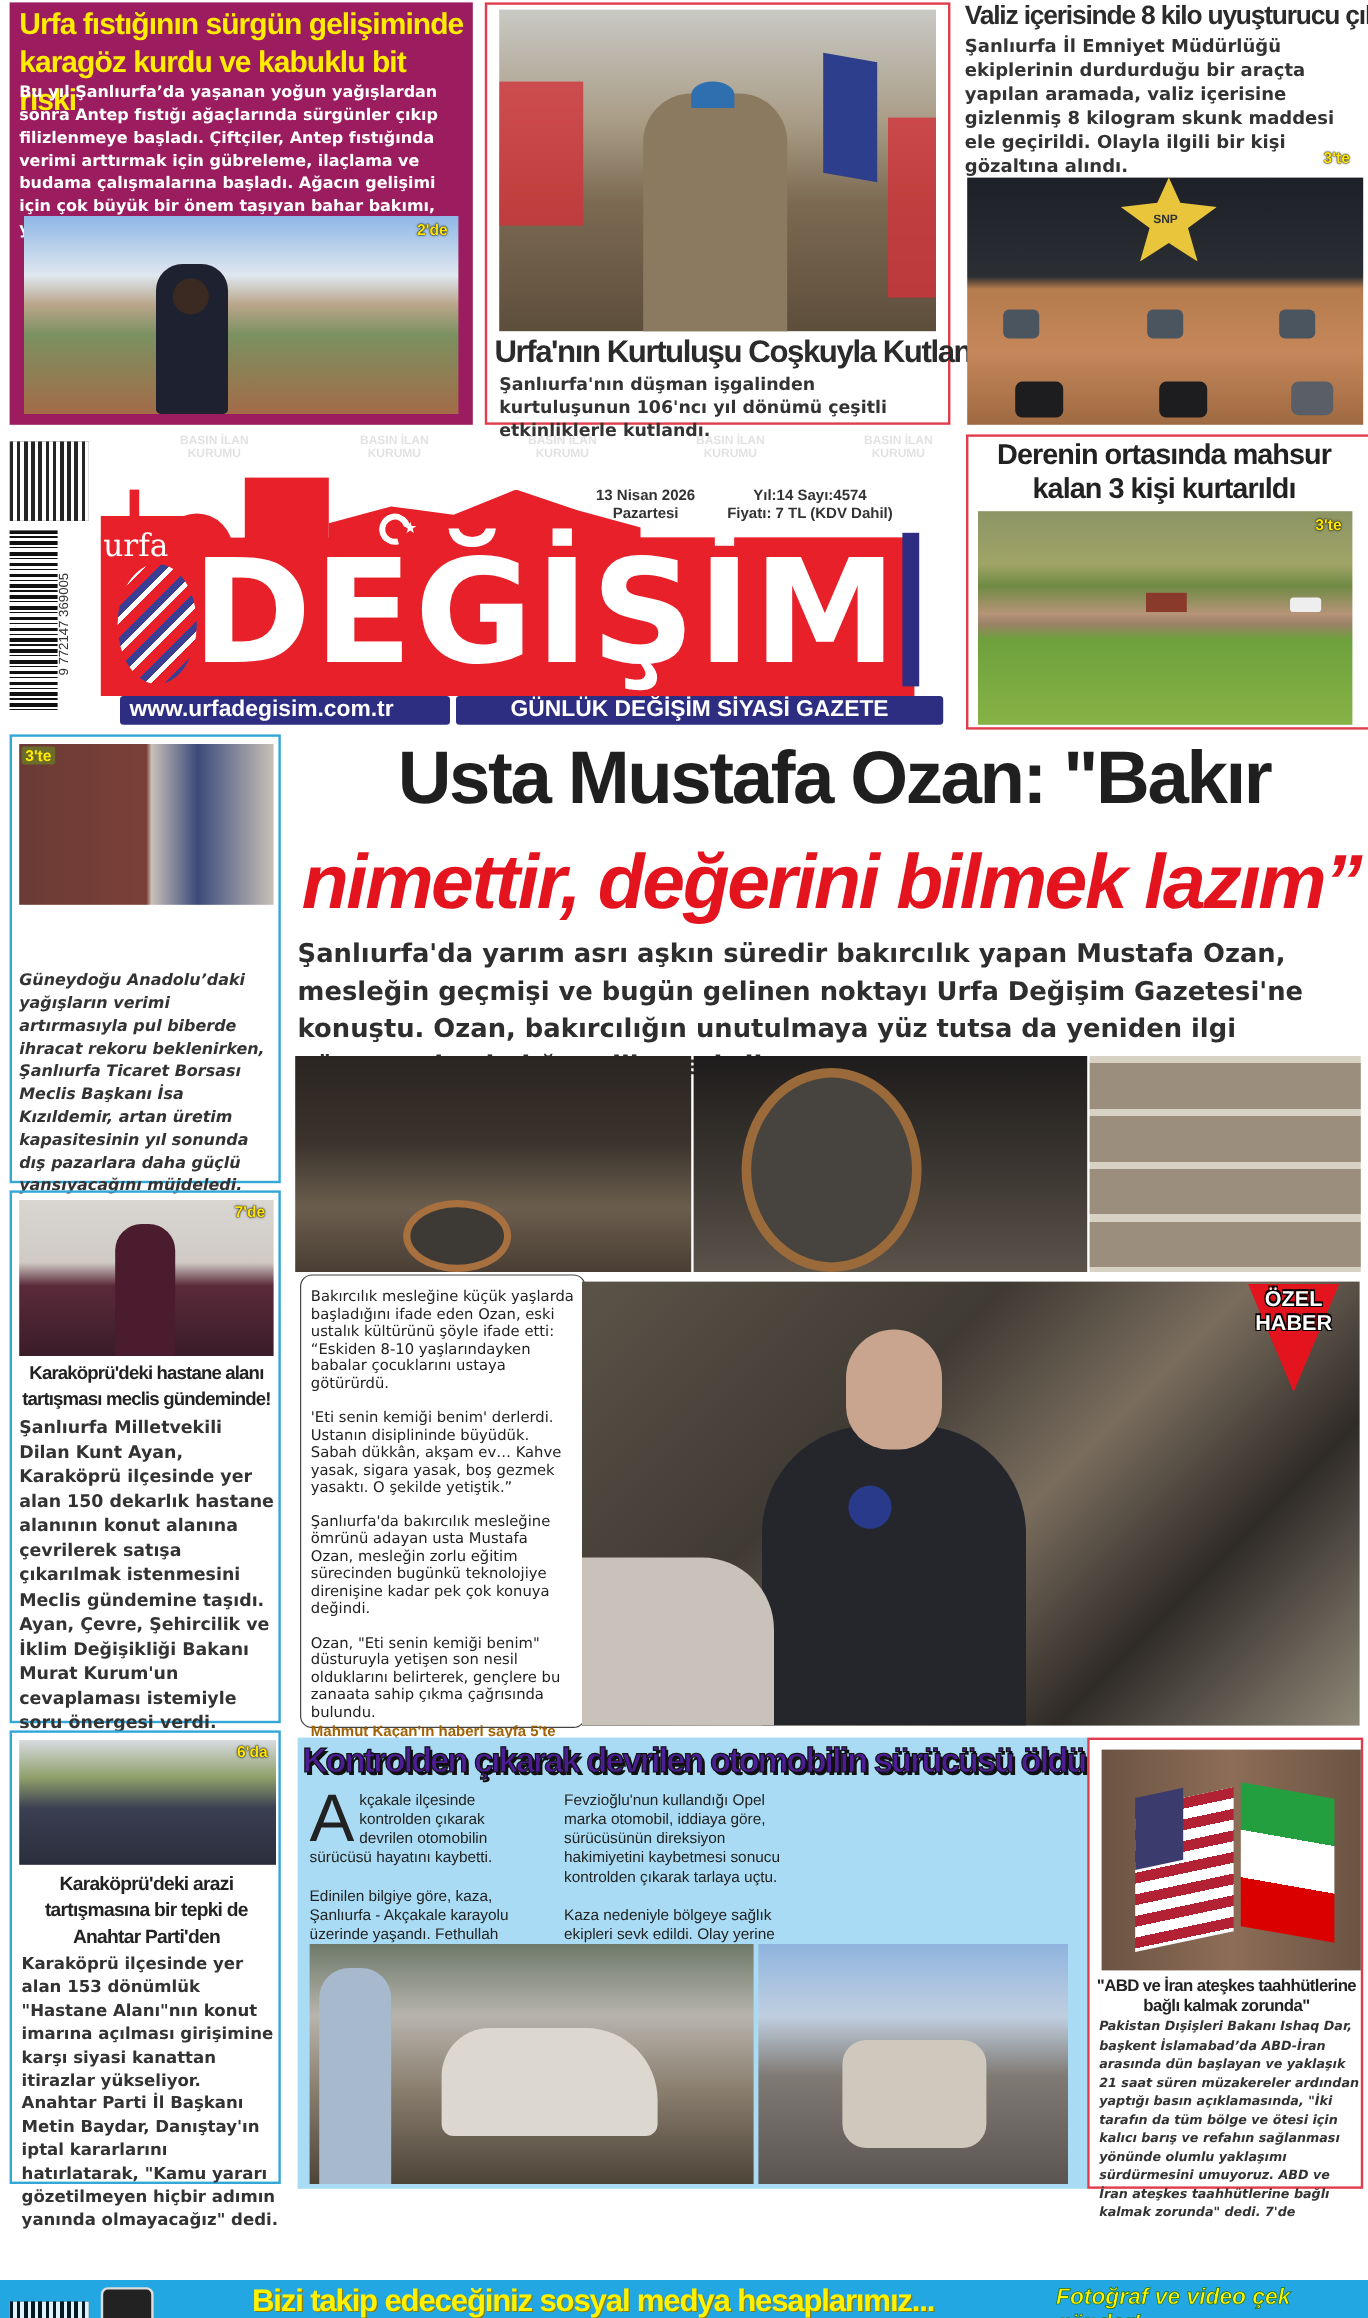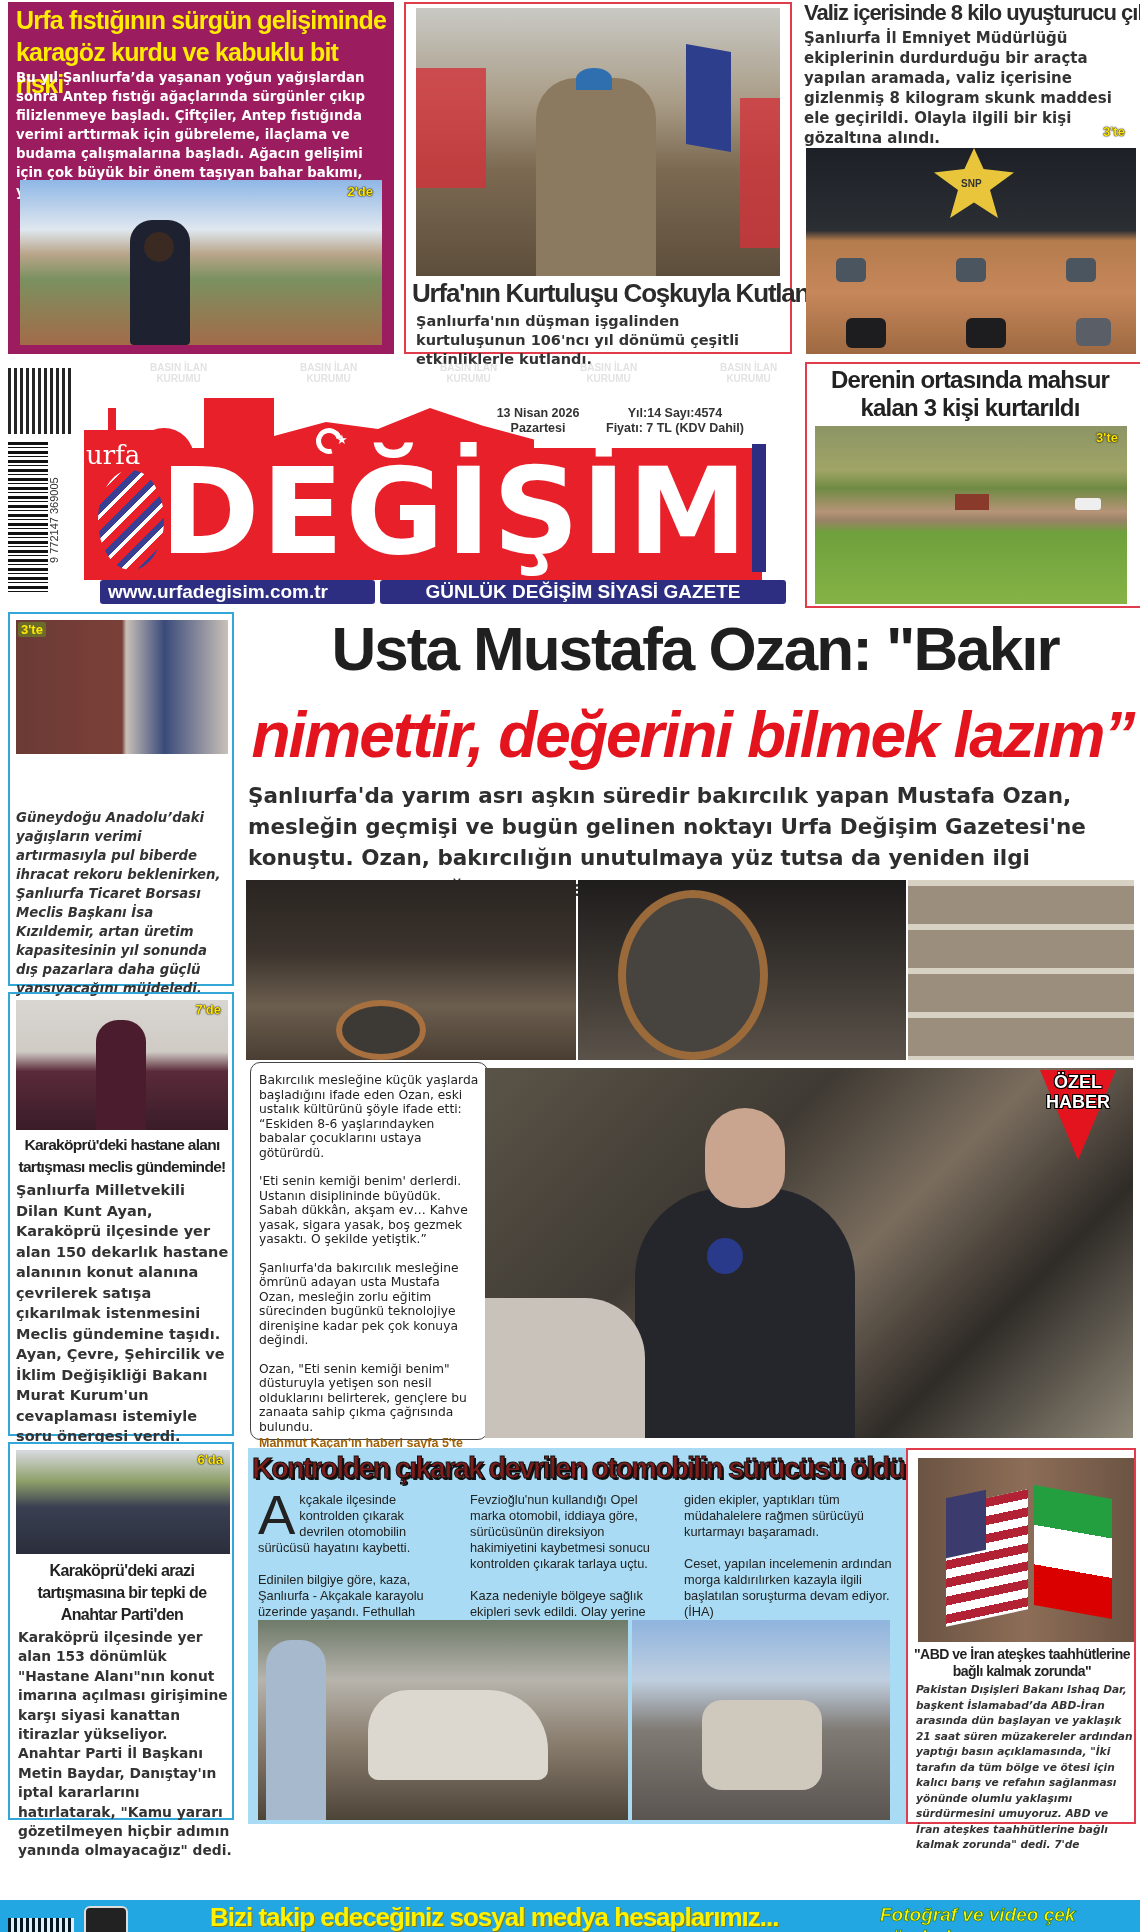"Bakırcılık mesleğine küçük yaşlarda" p.body-sans { text: 8-6 -> 8-10 }
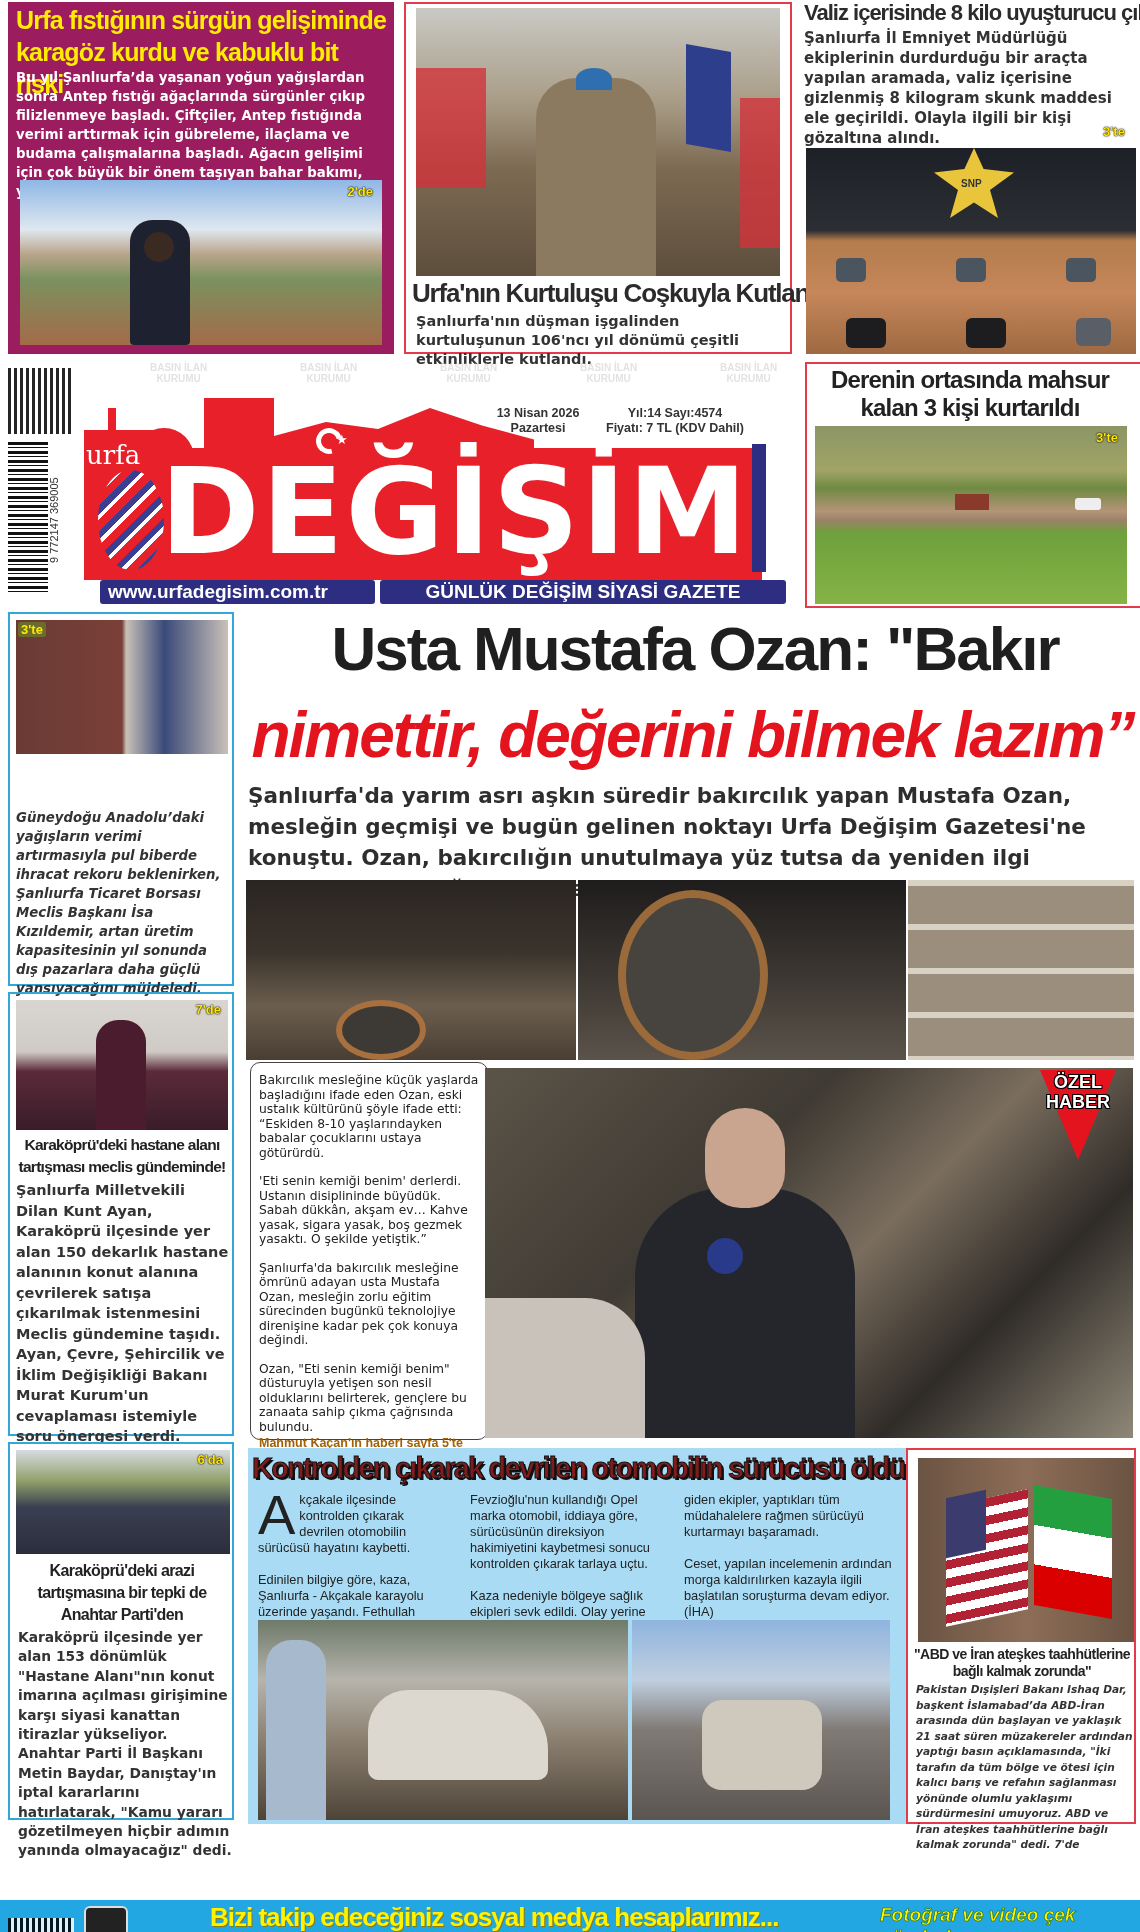"Kontrolden çıkarak devrilen otomobilin" #car .h { color: #7f1d1d -> #4c1d95 }
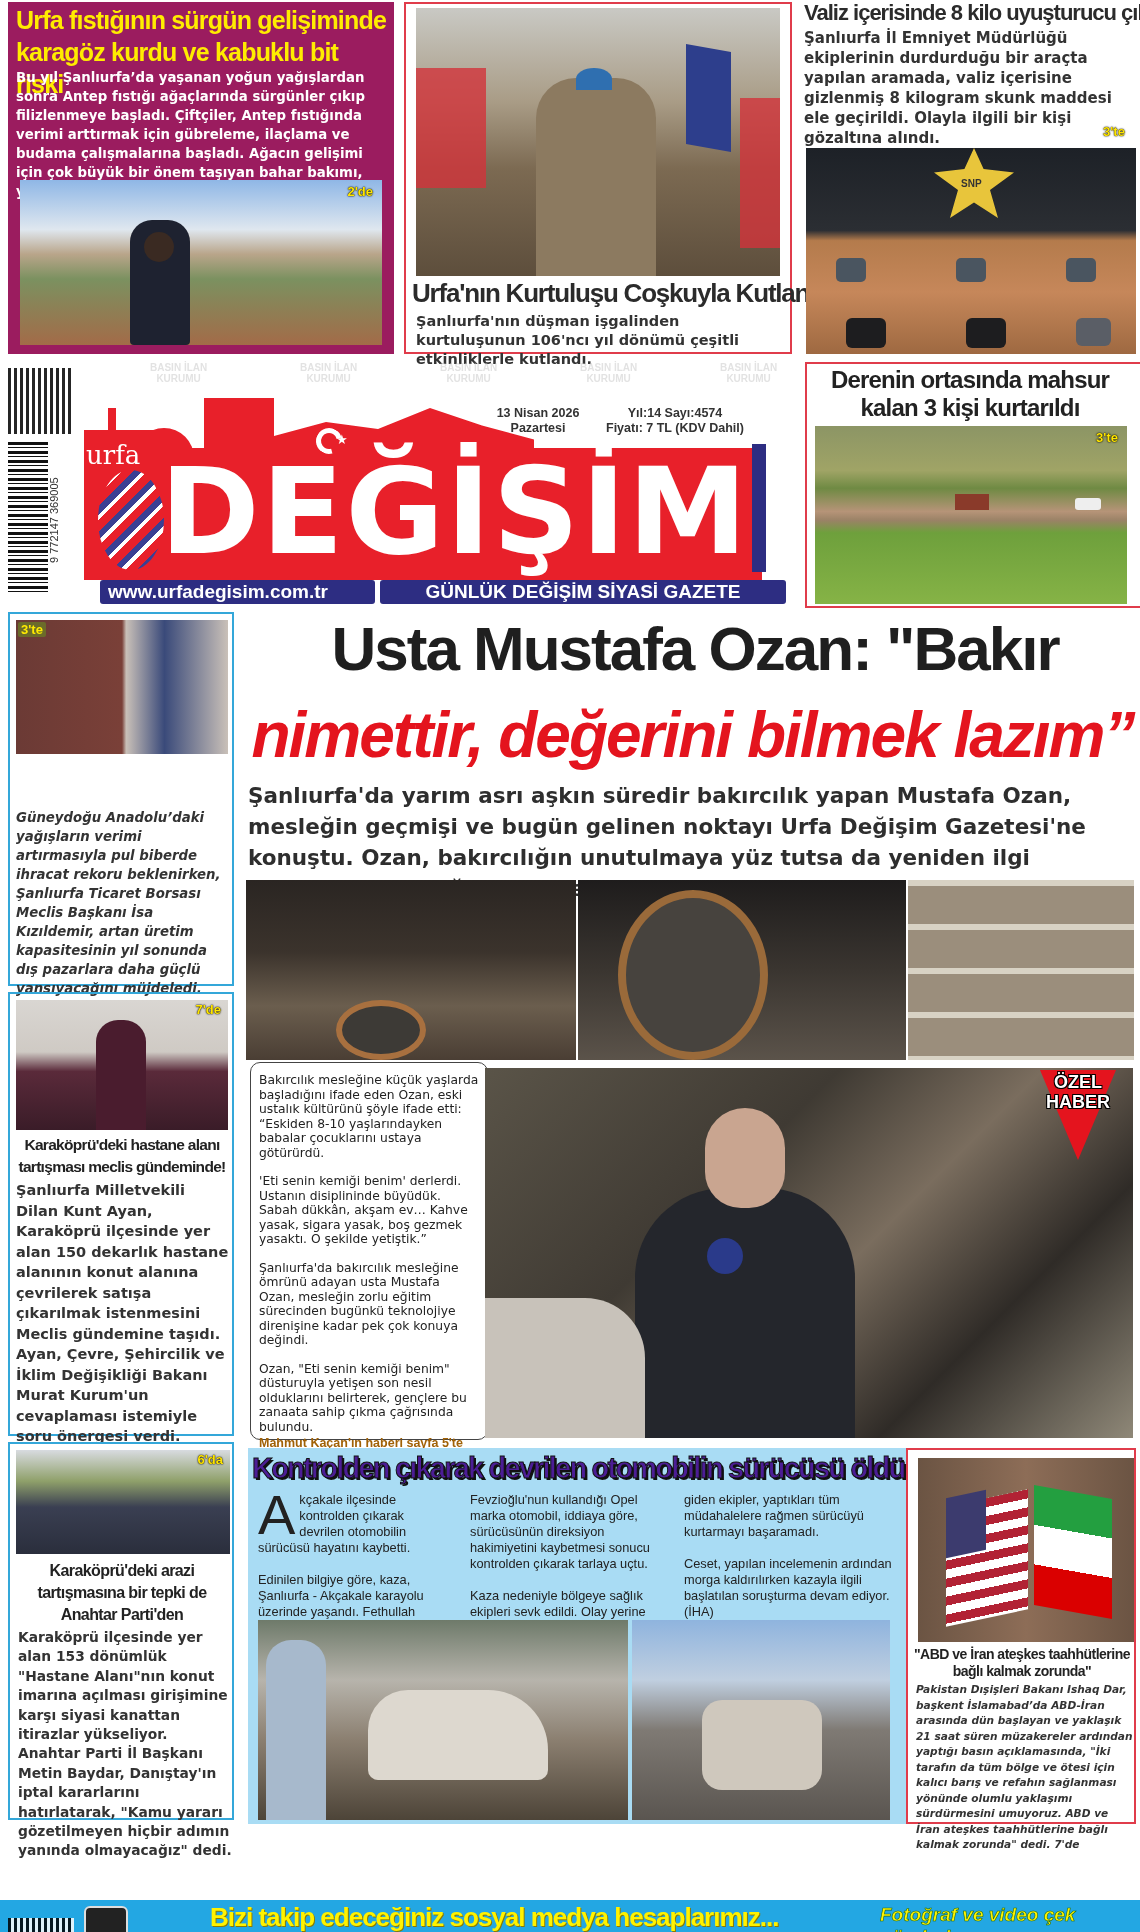"giden ekipler, yaptıkları tüm" div.col { html: <div> <p>giden ekipler, yaptıkları tüm müdahalelere rağmen sürücüyü kurtarmayı başaramadı.</p> <p>Ceset, yapılan incelemenin ardından morga kaldırılırken kazayla ilgili başlatılan soruşturma devam ediyor. (İHA)</p> </div> -> none }
